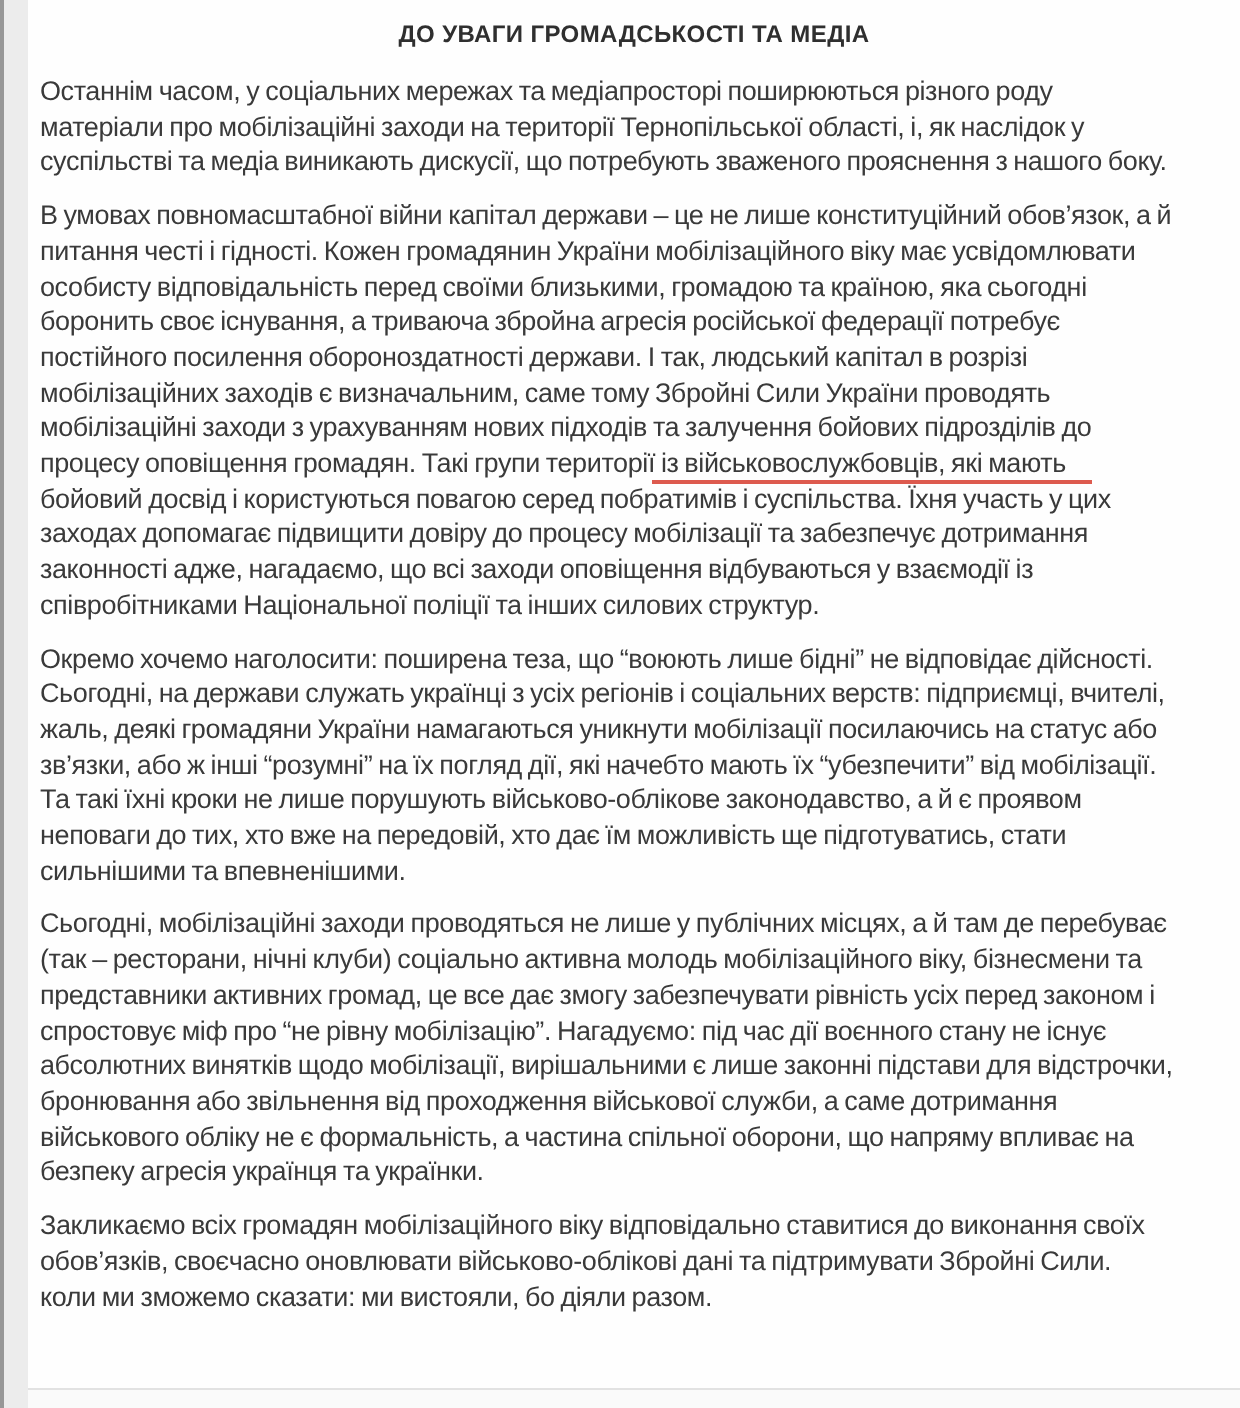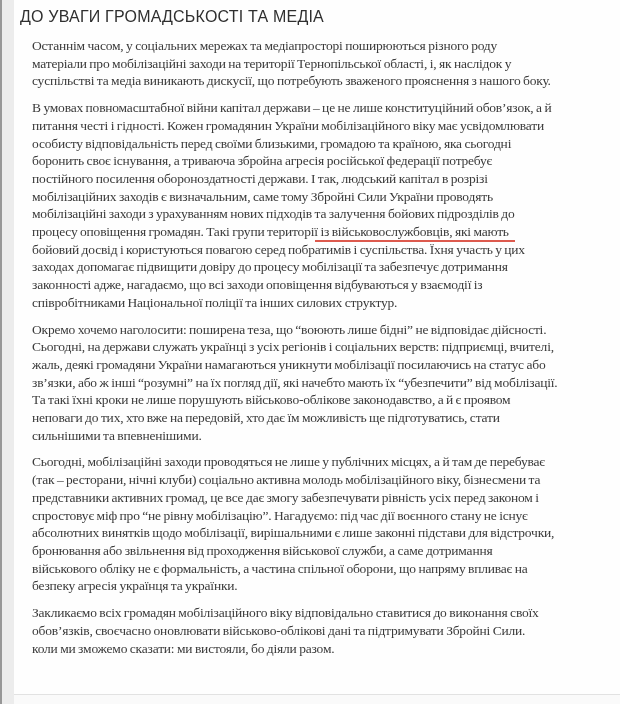"ДО УВАГИ ГРОМАДСЬКОСТІ ТА МЕДІА" .title { font-size: 16px -> 12px; font-weight: 400 -> 700; text-align: none -> center }
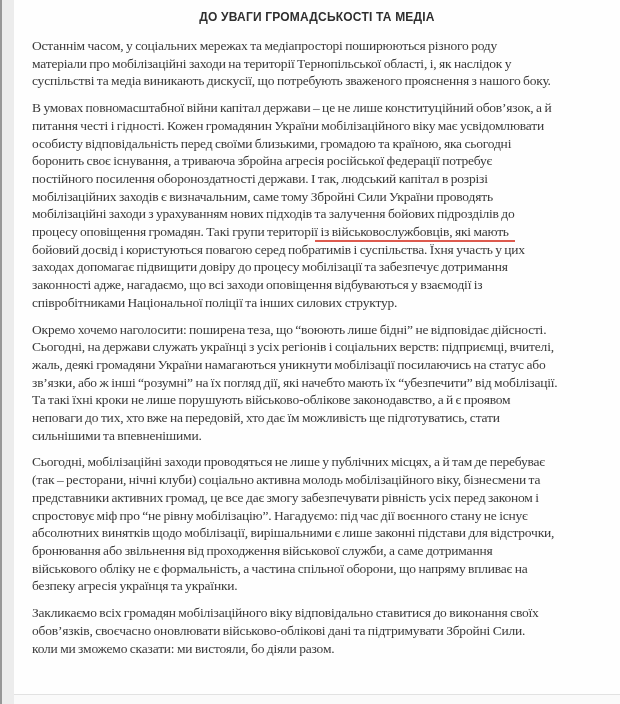"Останнім часом, у соціальних мережах" .para { font-family: Liberation Serif, serif -> none; margin: 0 0 9px 12px -> 0 0 9px 0 }
